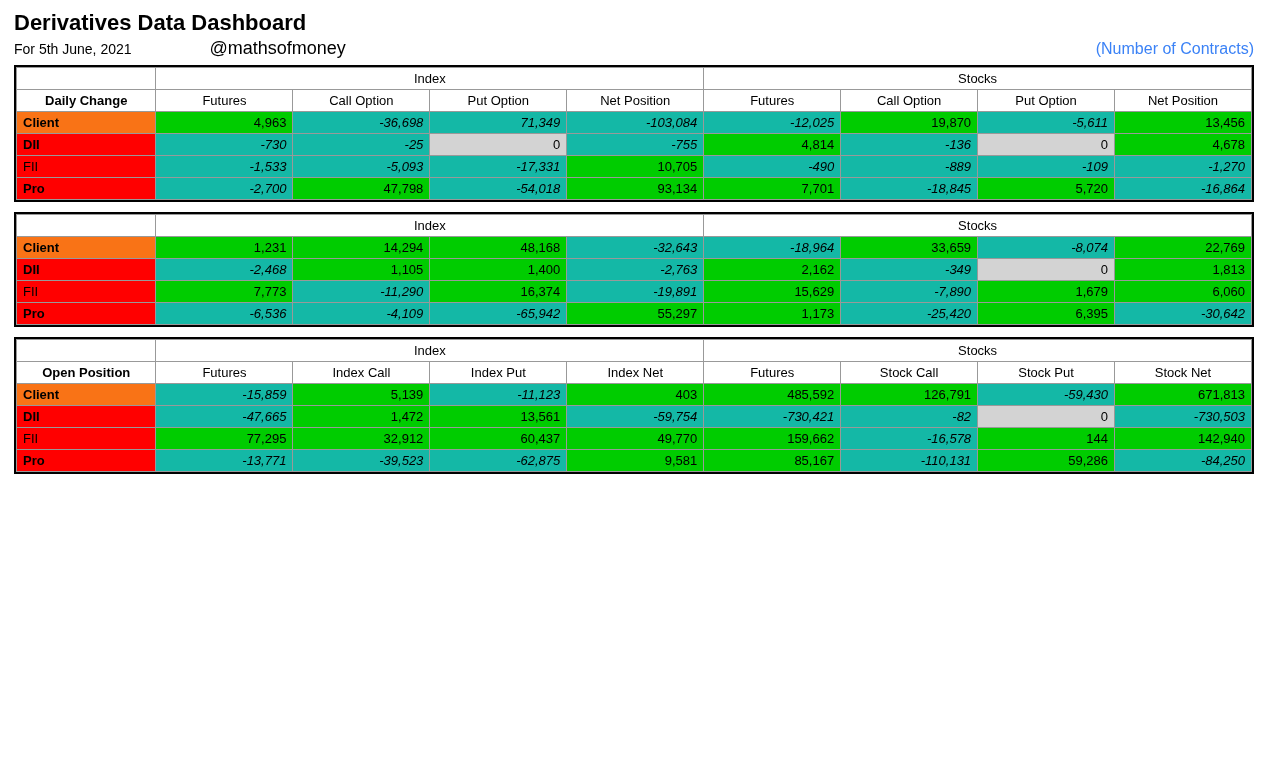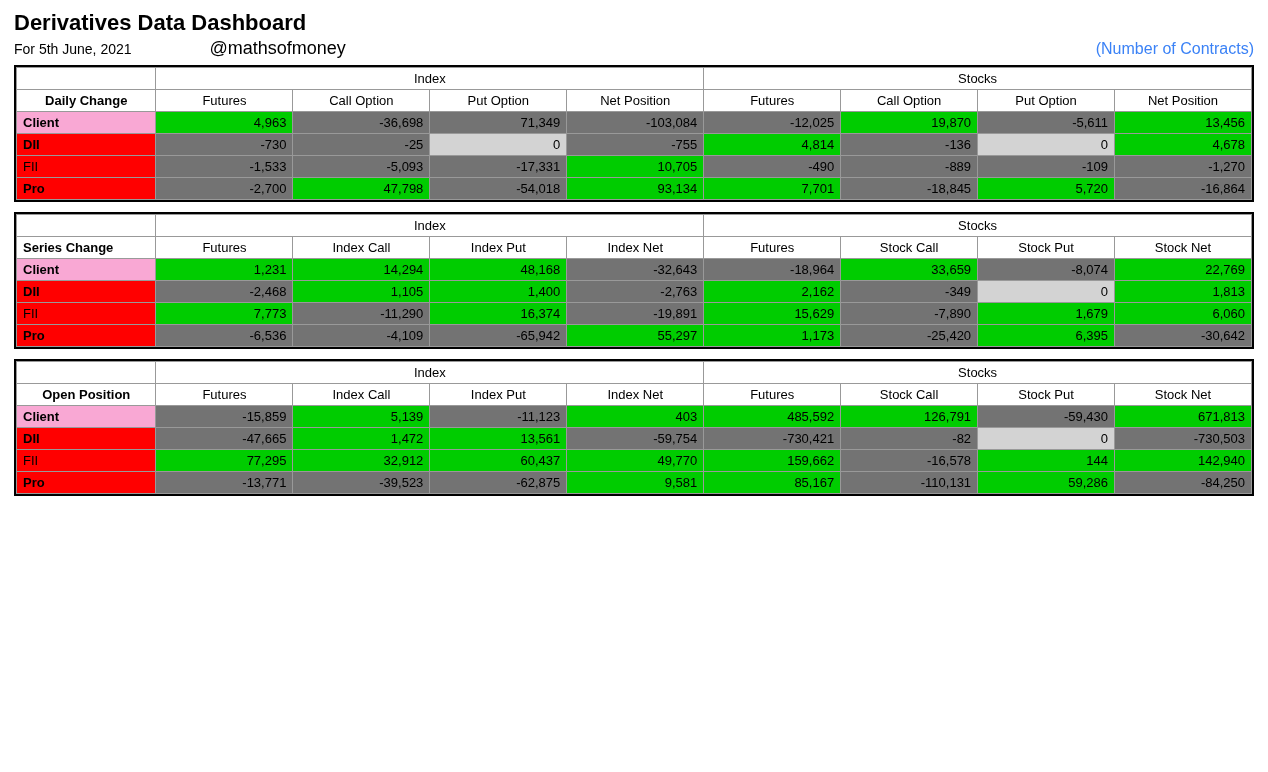"Client" td.row-client { background: #f9a8d4 -> #f97316 }
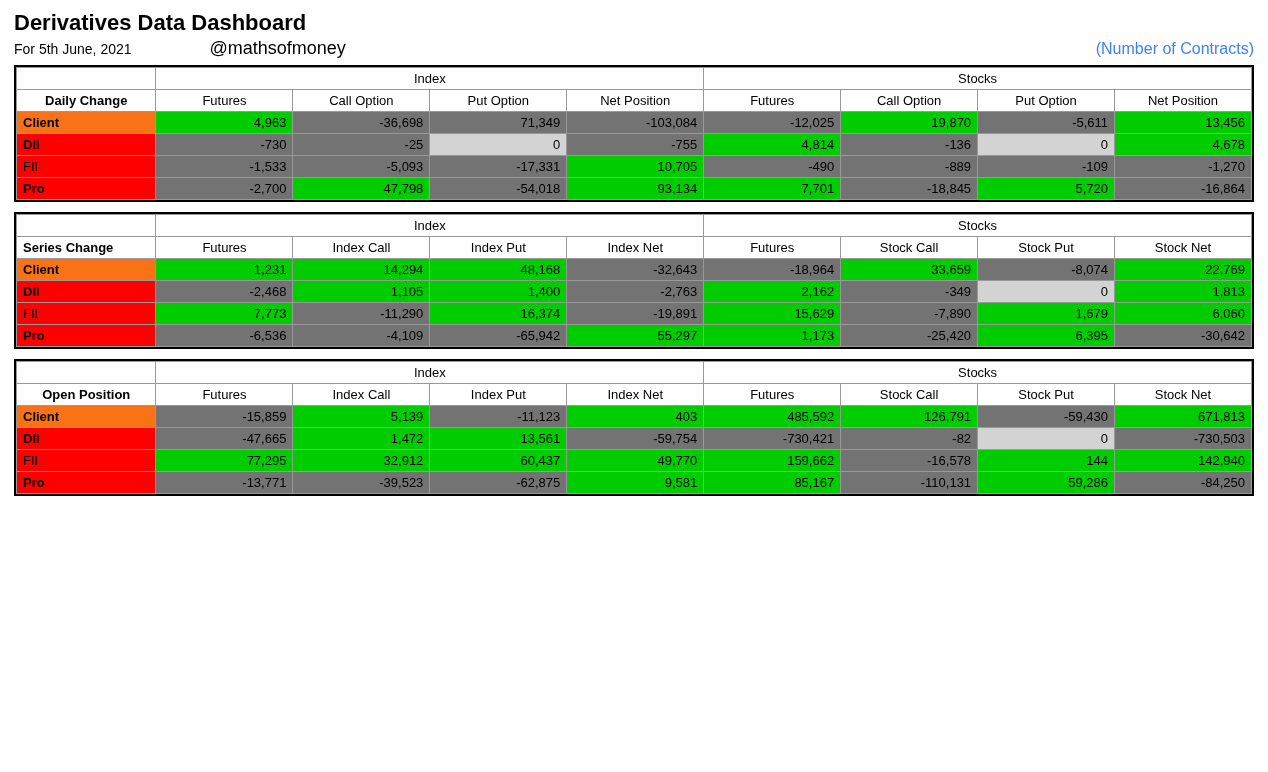"-36,698" .bg-red { background-color: #737373 -> #14b8a6; font-style: none -> italic }
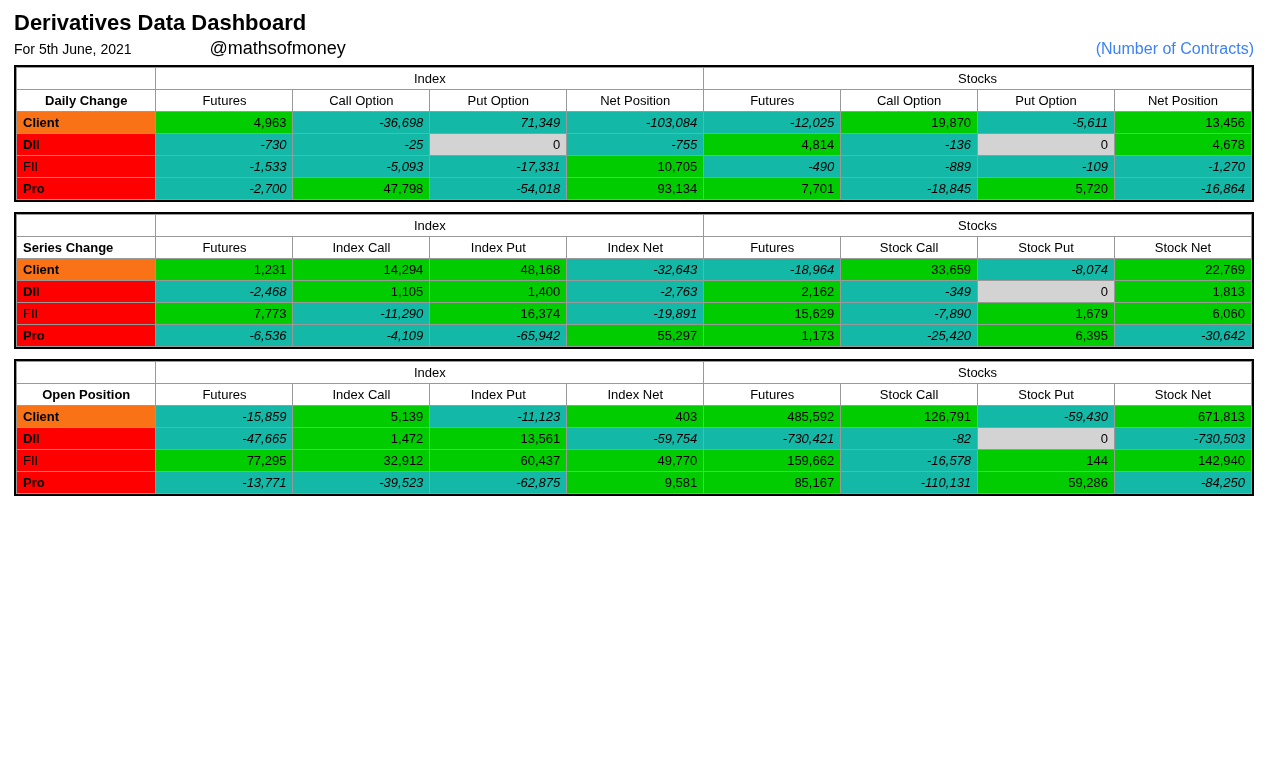"Series Change" tr { html: <tr> <th>Series Change</th> <th>Futures</th> <th>Index Call</th> <th>Index Put</th> <th>Index Net</th> <th>Futures</th> <th>Stock Call</th> <th>Stock Put</th> <th>Stock Net</th> </tr> -> none }
